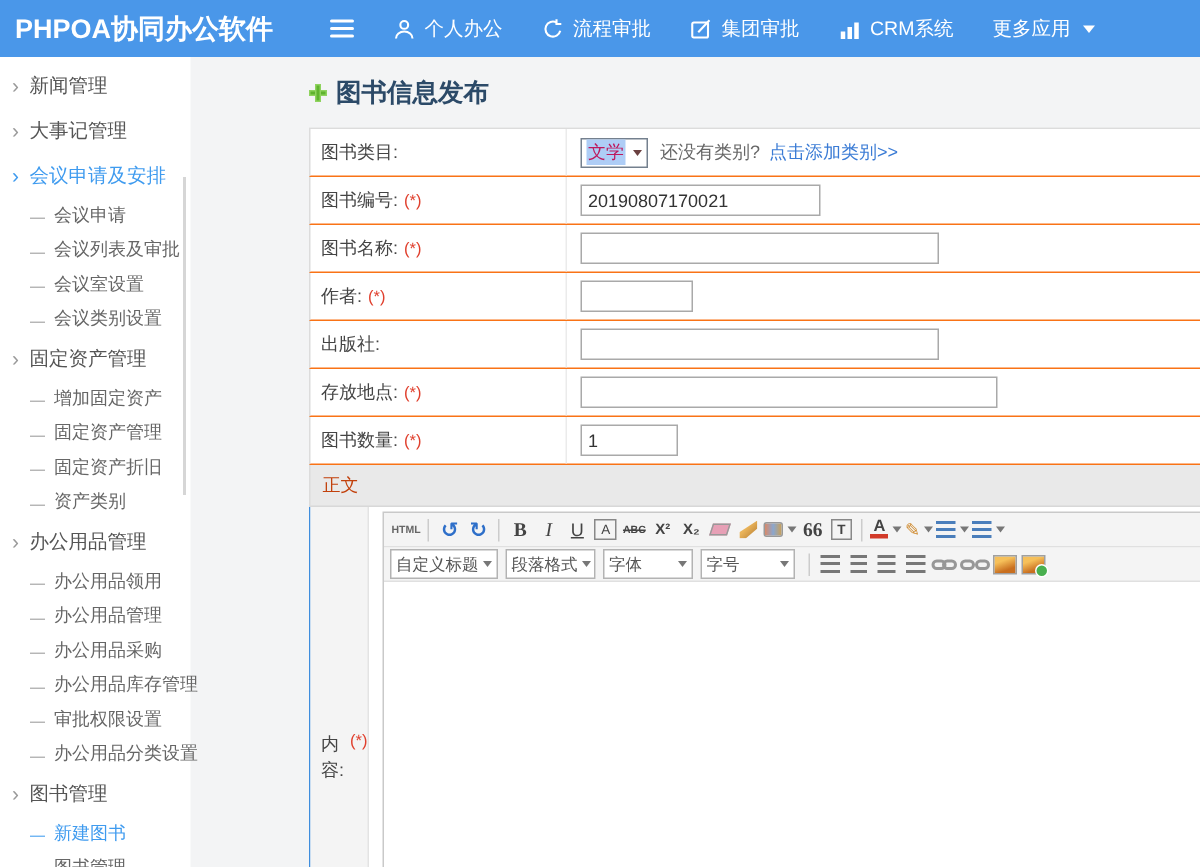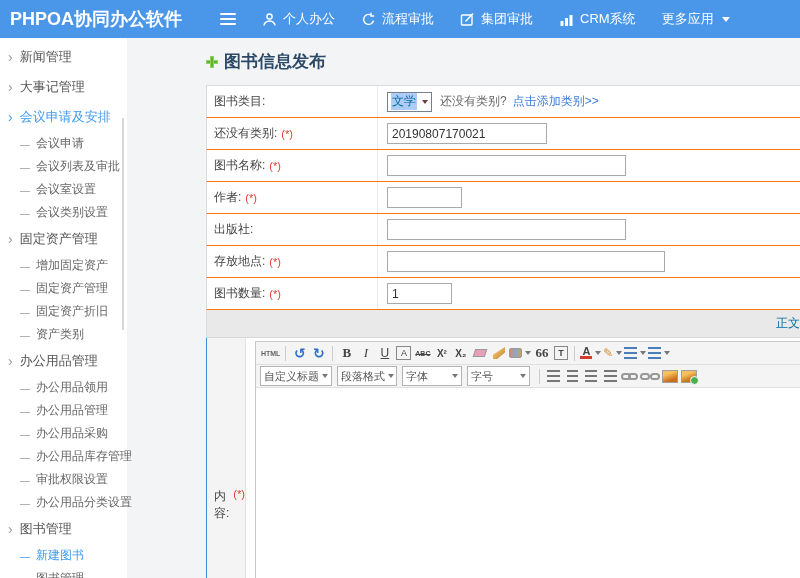"文学" .sel-text { color: #0369a1 -> #be185d }
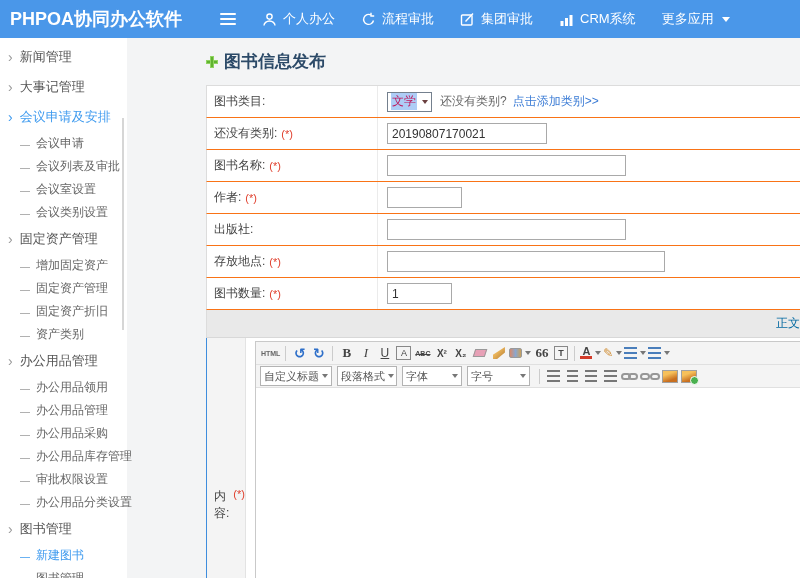"还没有类别:" span { text: 还没有类别 -> 图书编号 }
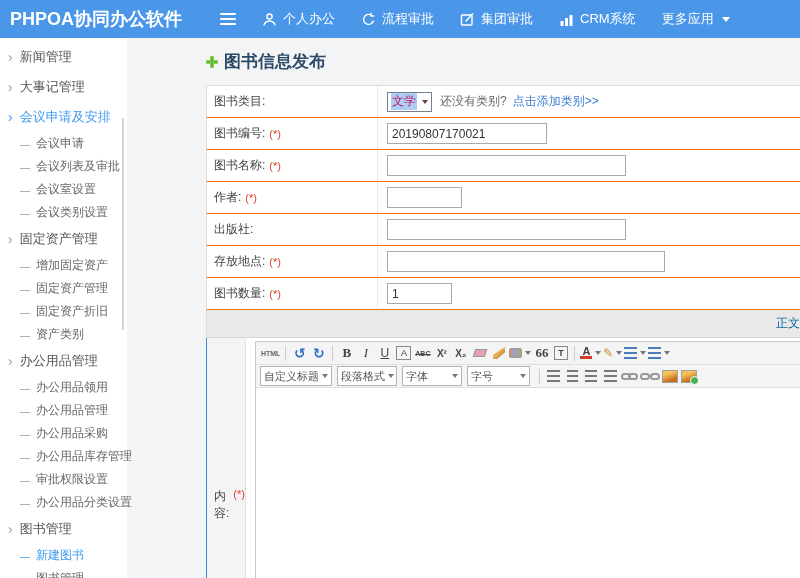"正文" .sec-row { color: #0369a1 -> #c2410c; justify-content: flex-end -> none }
